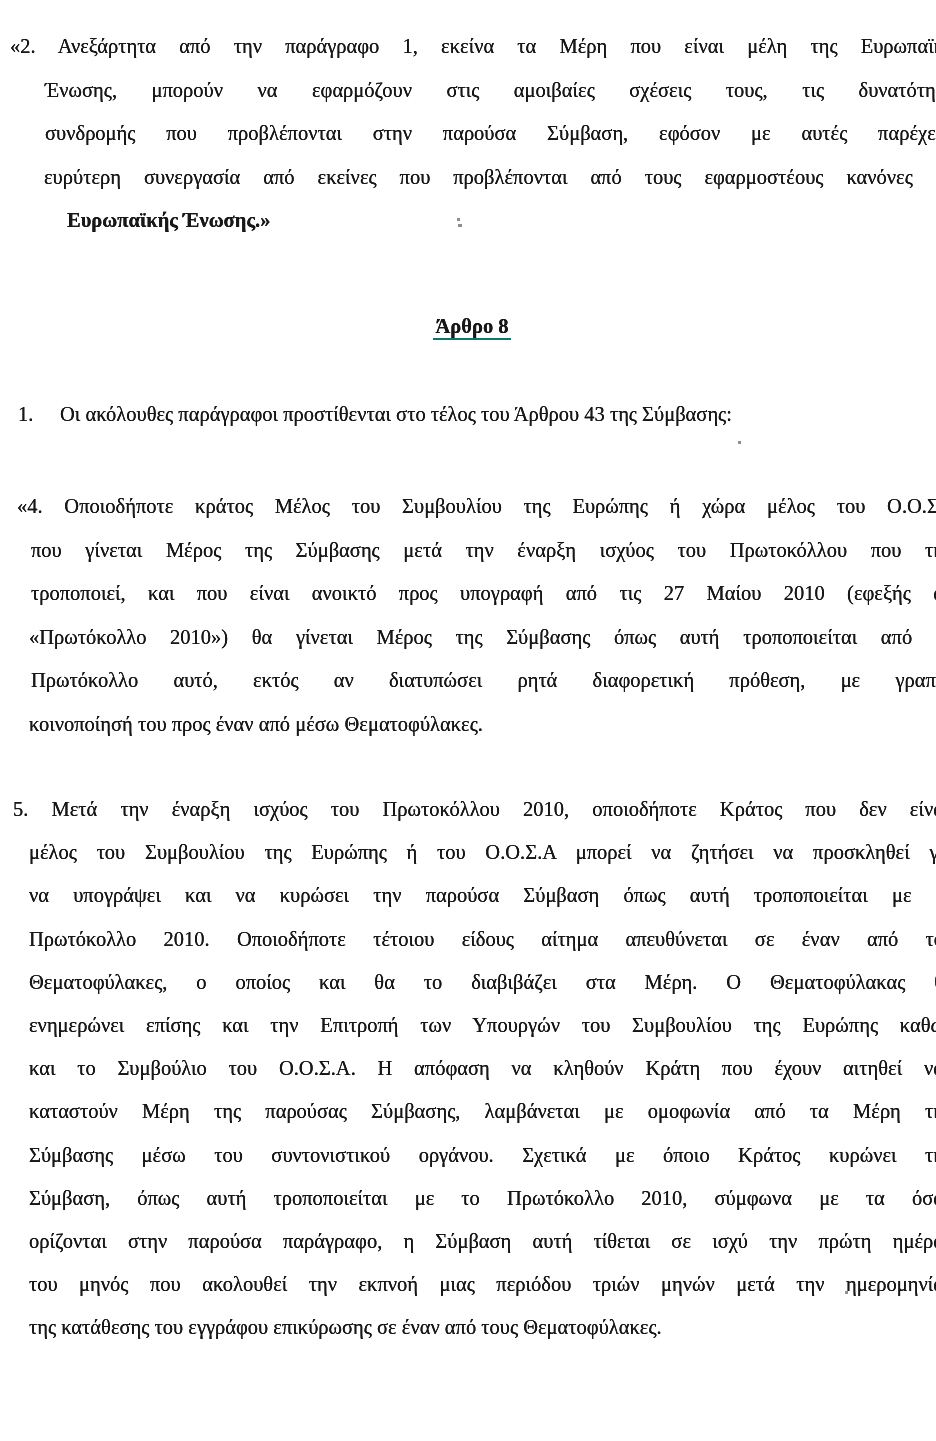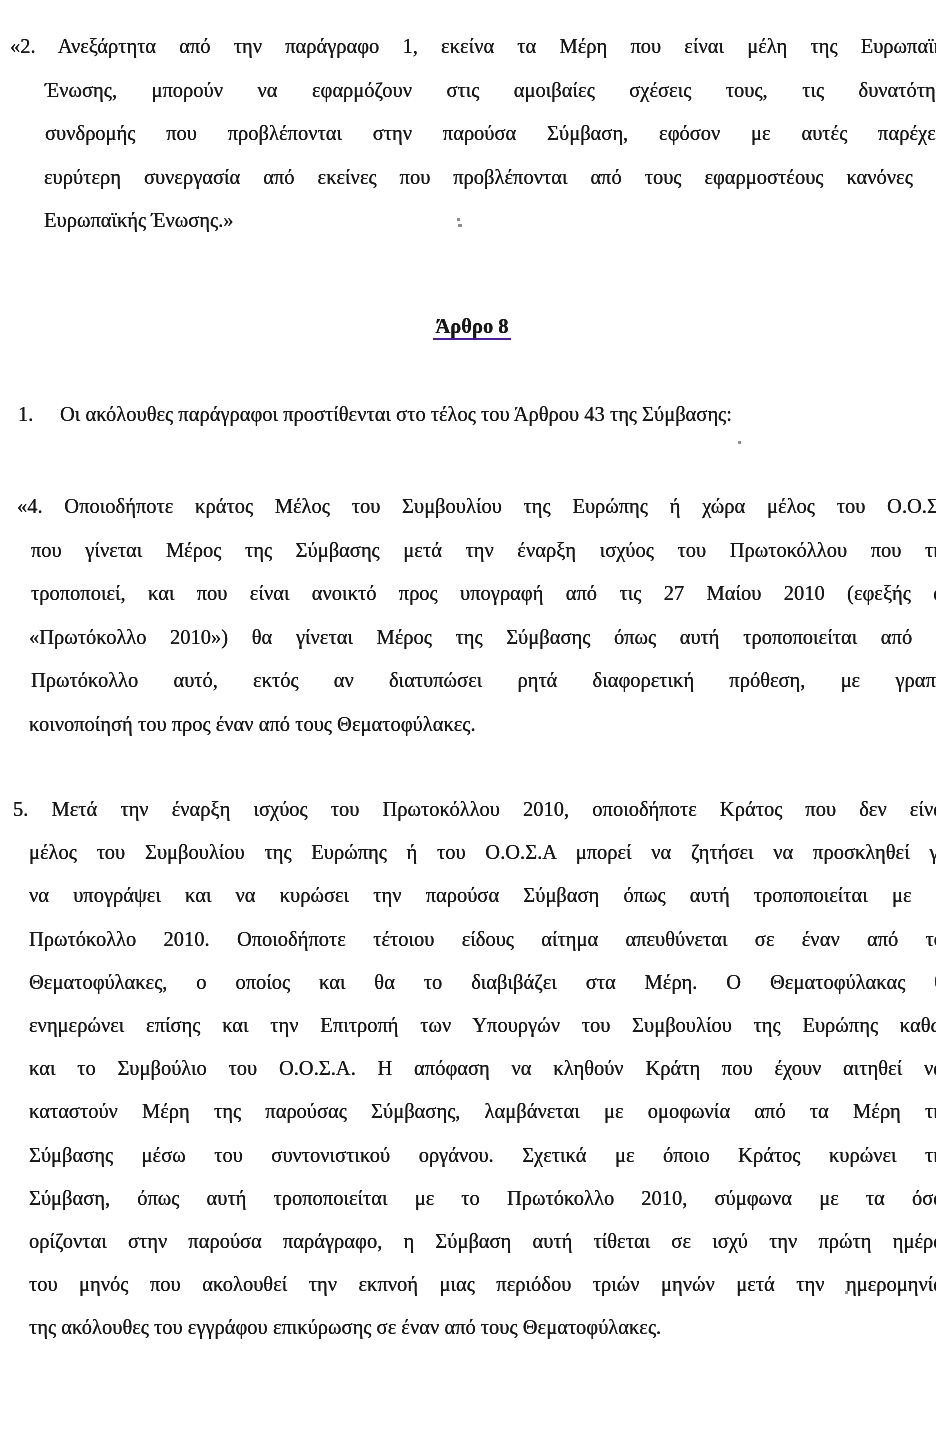"Ευρωπαϊκής Ένωσης.»" div.ln { font-weight: none -> bold; margin-left: 44px -> 67px }
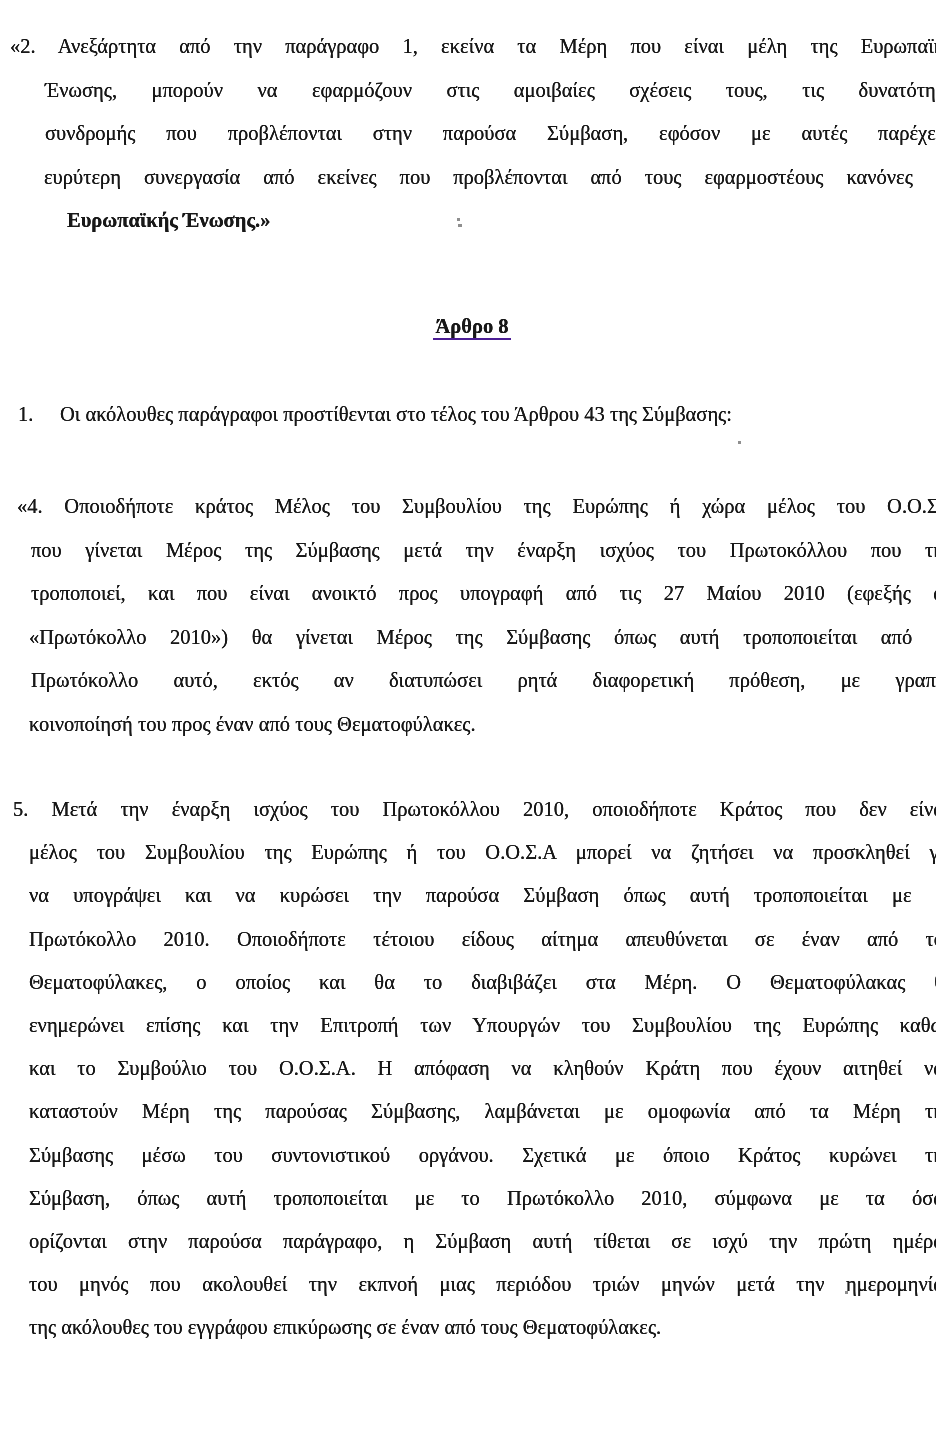"Άρθρο 8" .heading span { border-bottom: 2px solid #4c1d95 -> 2px solid #0f766e }
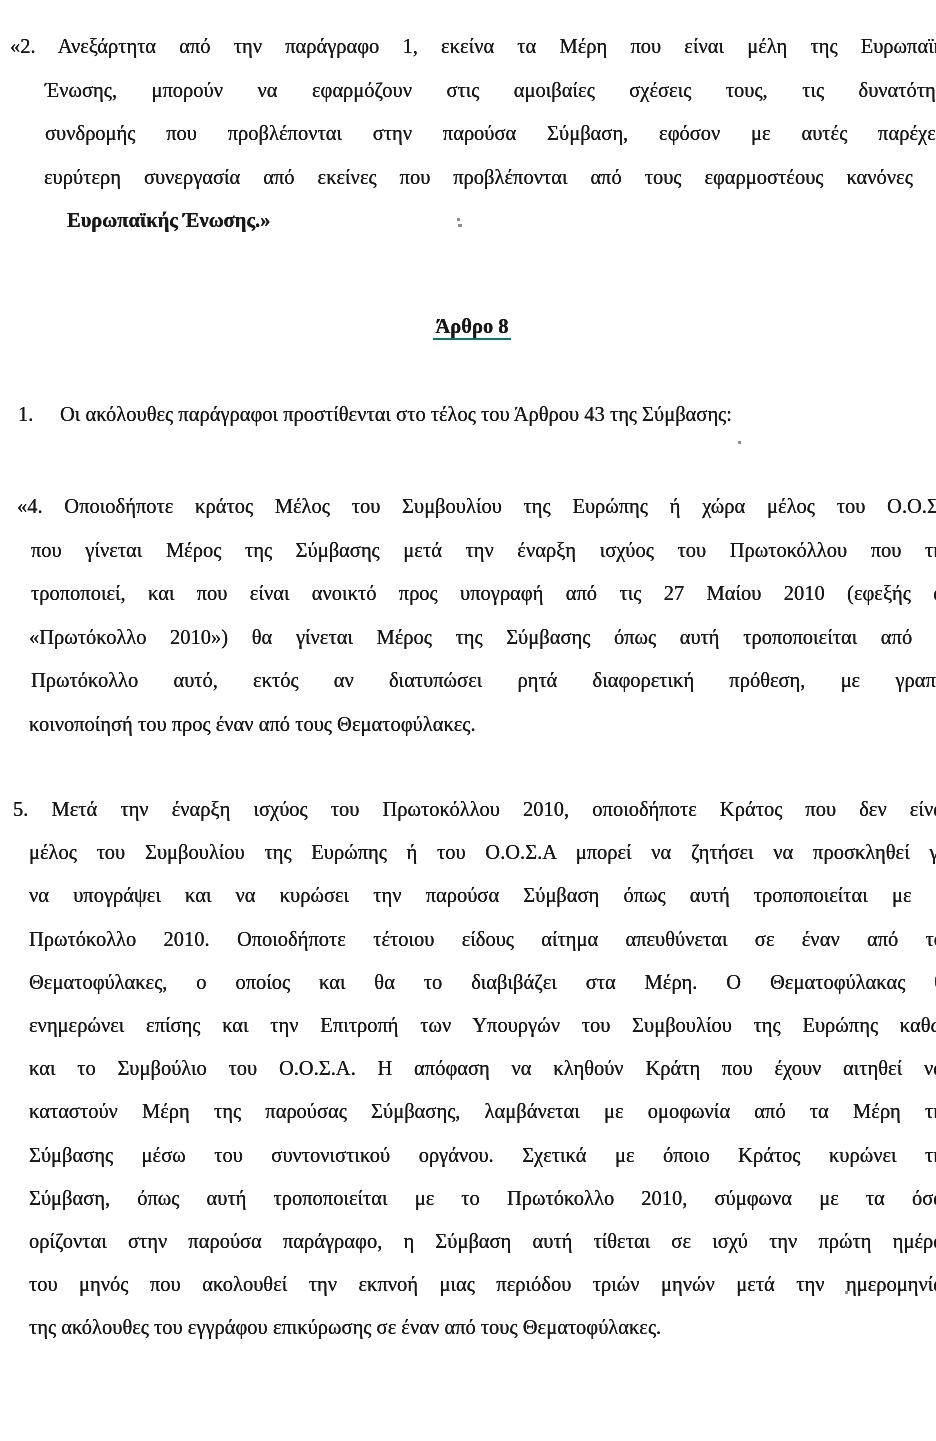"κοινοποίησή του προς έναν από" div.ln { text: τους -> μέσω }
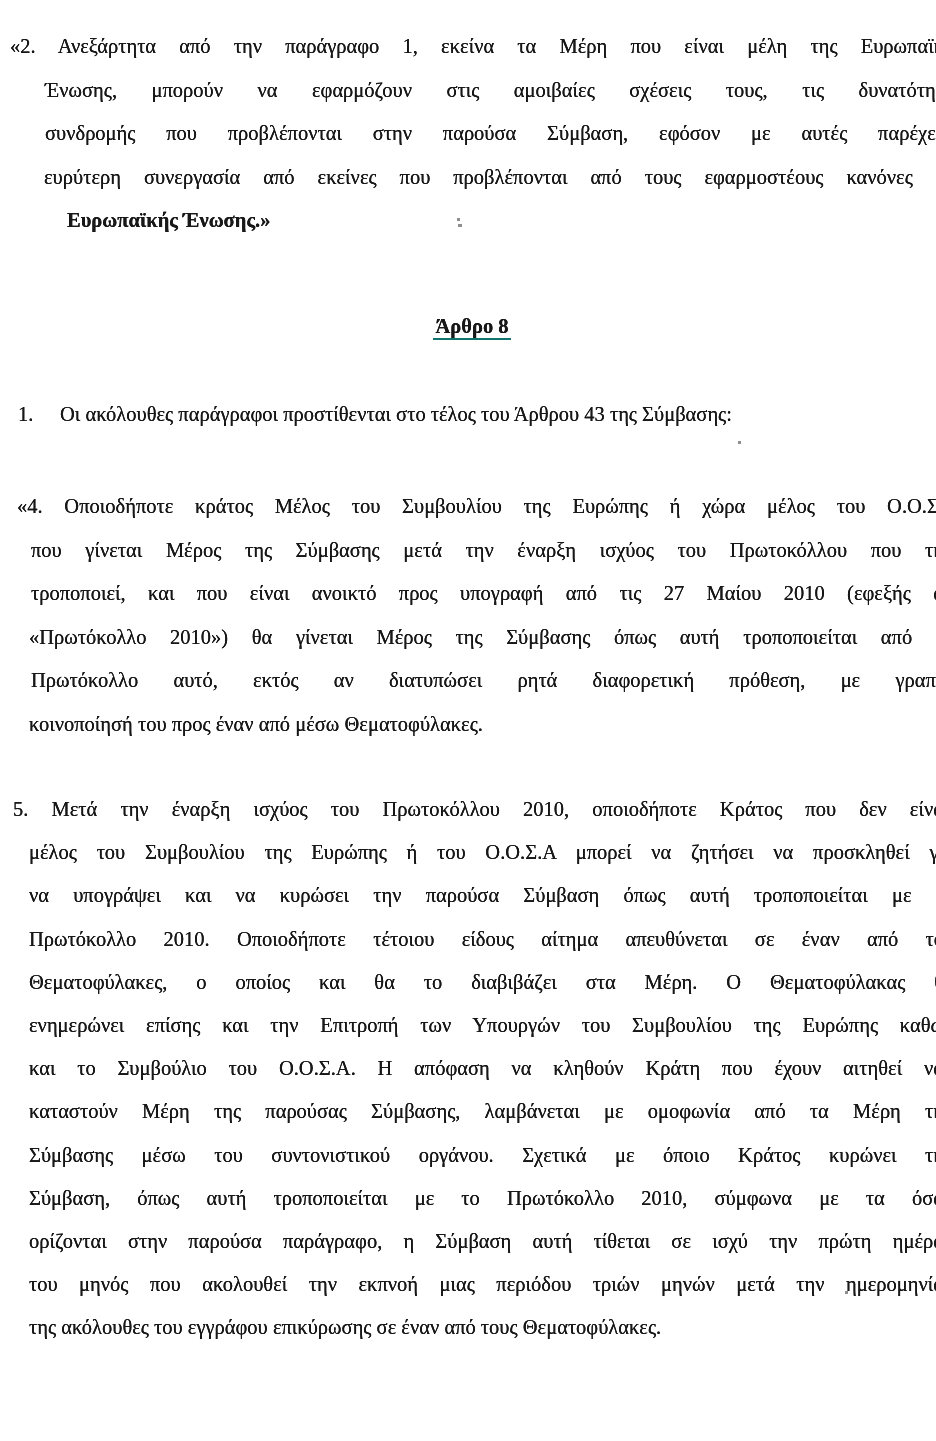"της ακόλουθες του εγγράφου επικύρωσης" div.ln { text: ακόλουθες -> κατάθεσης }
